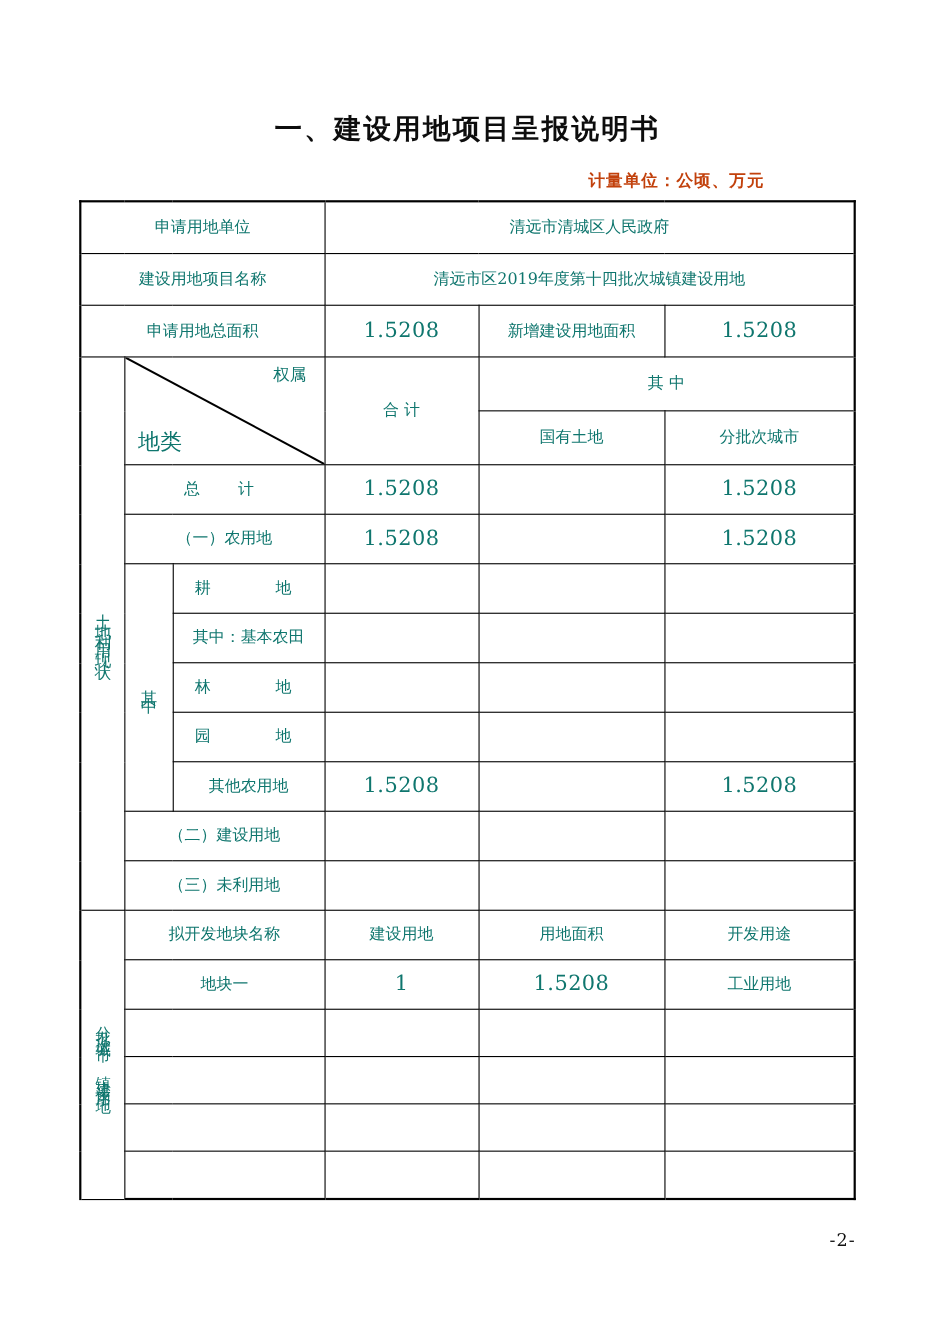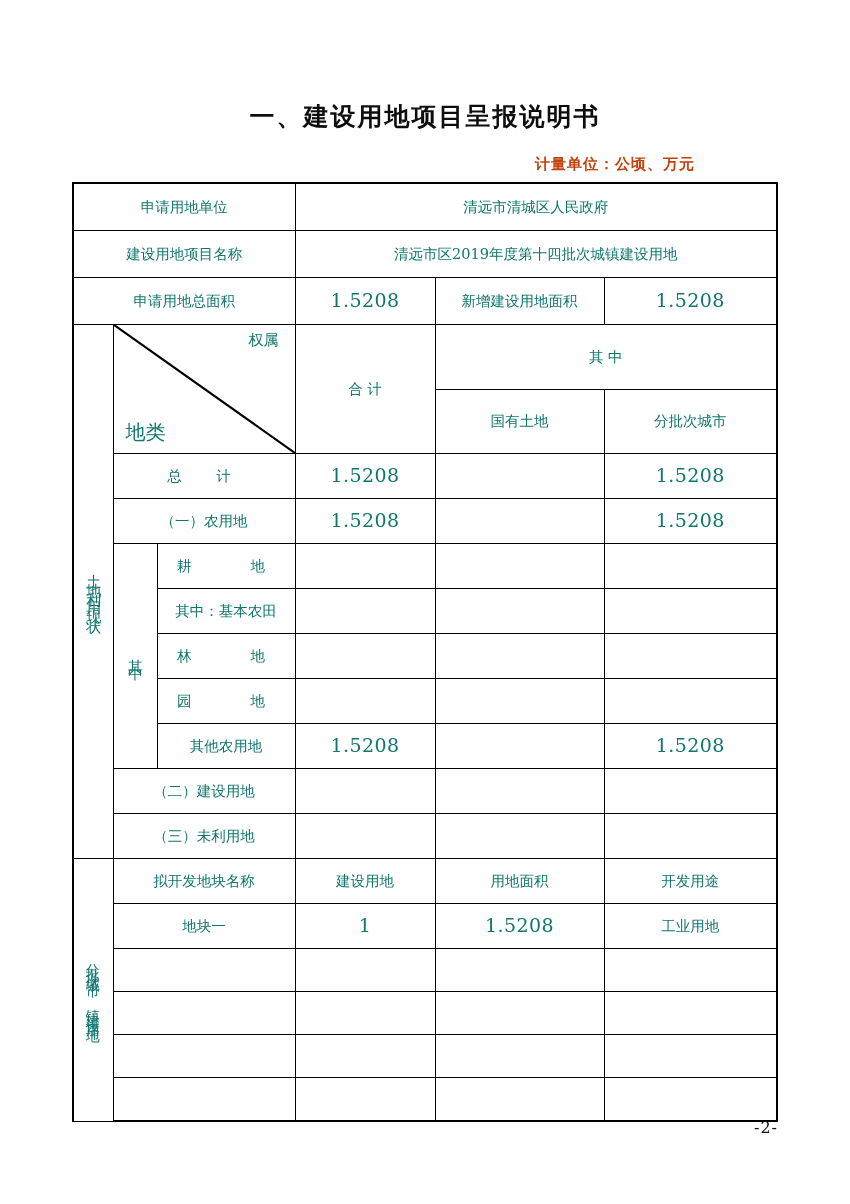"权属" .diag { padding: 16px !important -> 0 !important }
